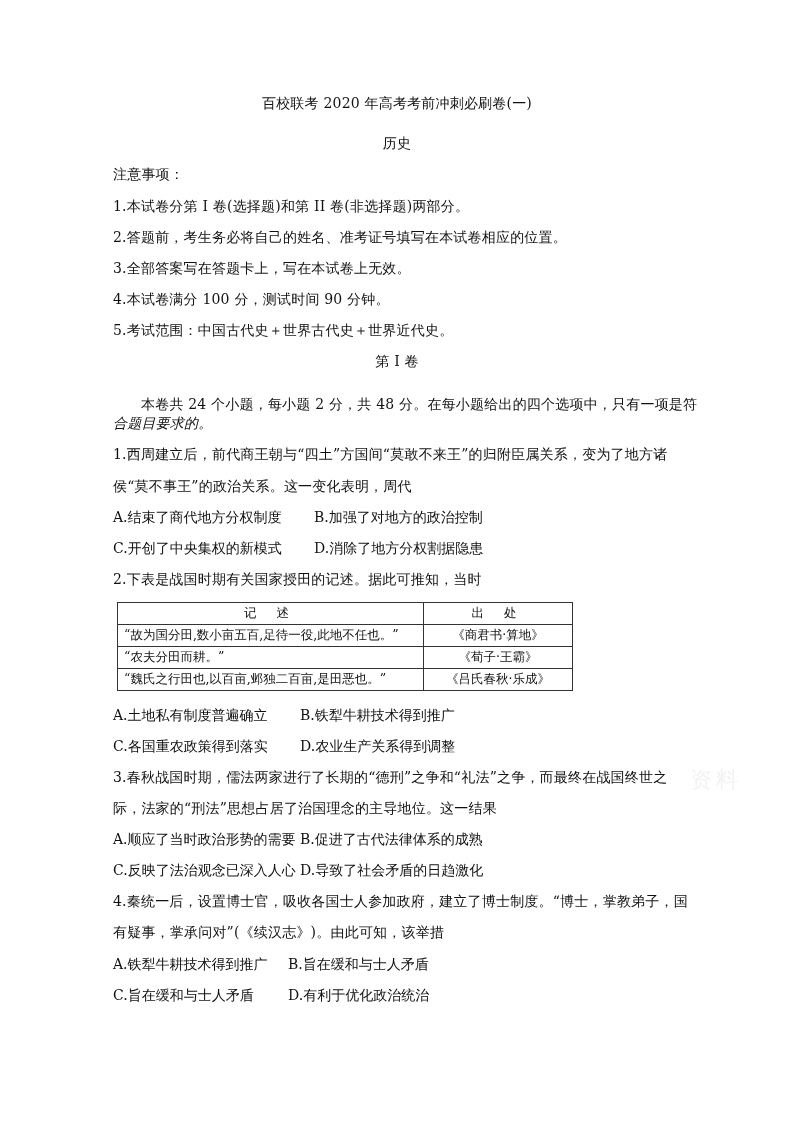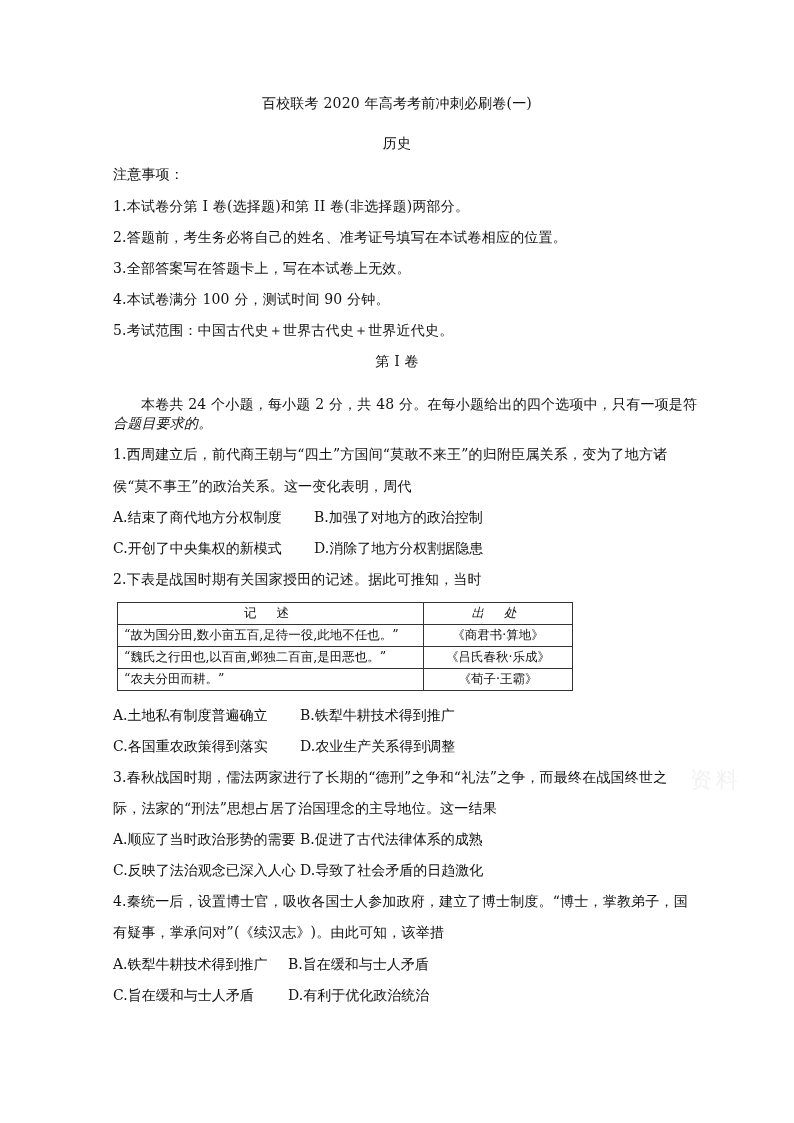"出 处" th { font-style: italic -> none }
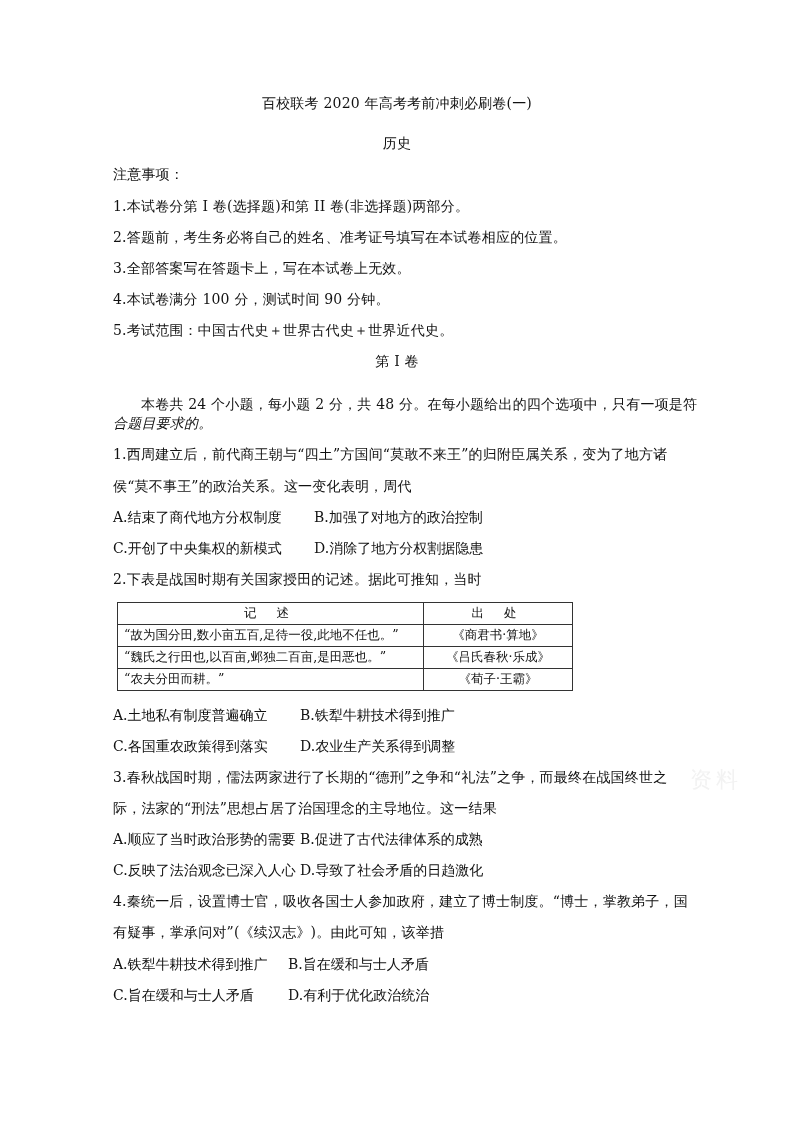"“魏氏之行田也,以百亩,邺独二百亩,是田恶也。”" tr { order: before "“农夫分田而耕。”" -> after "“农夫分田而耕。”" }
